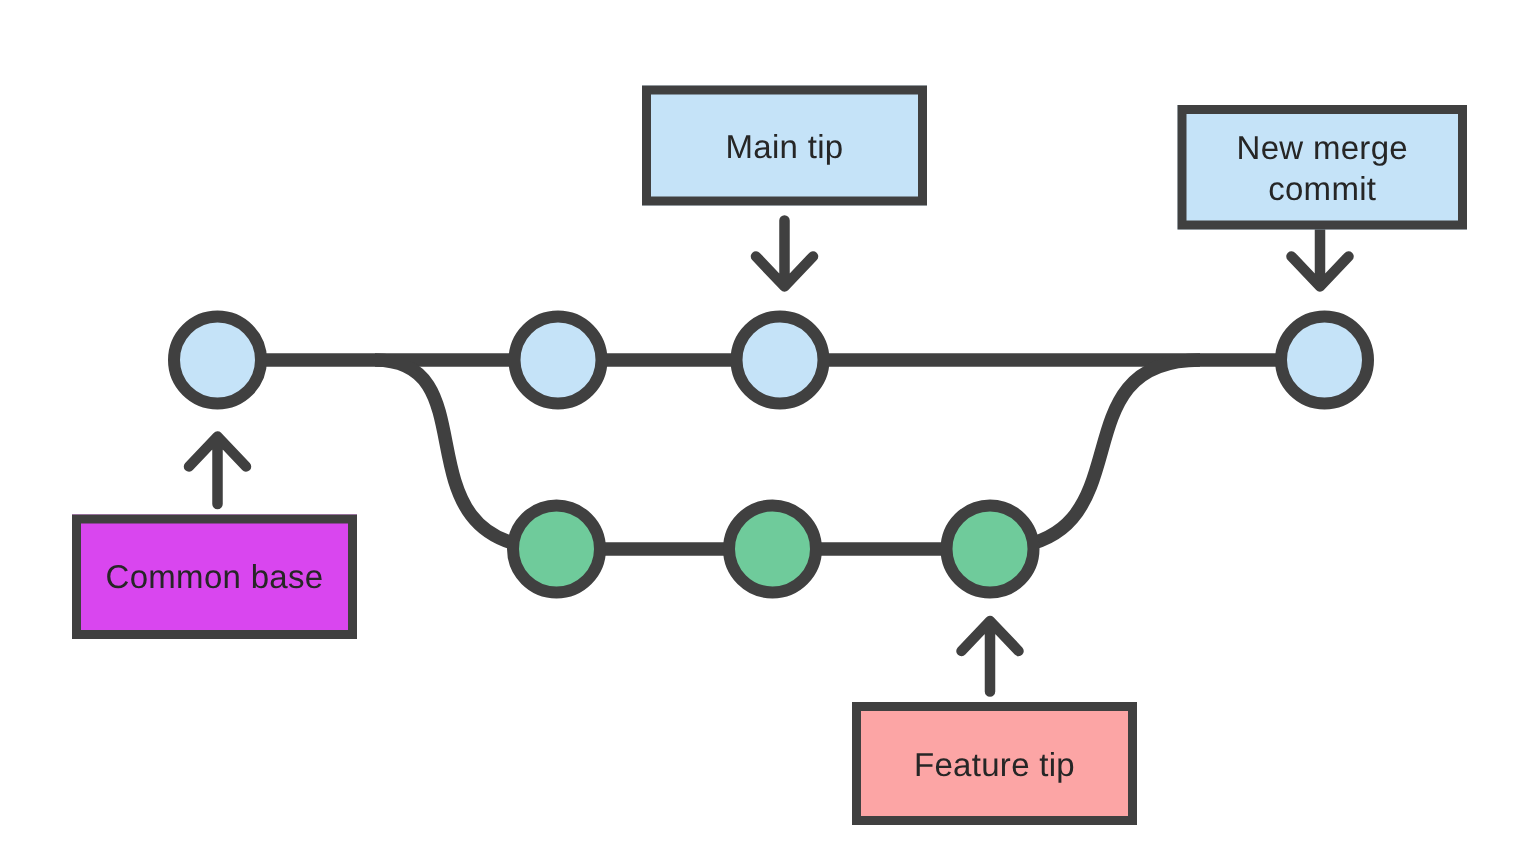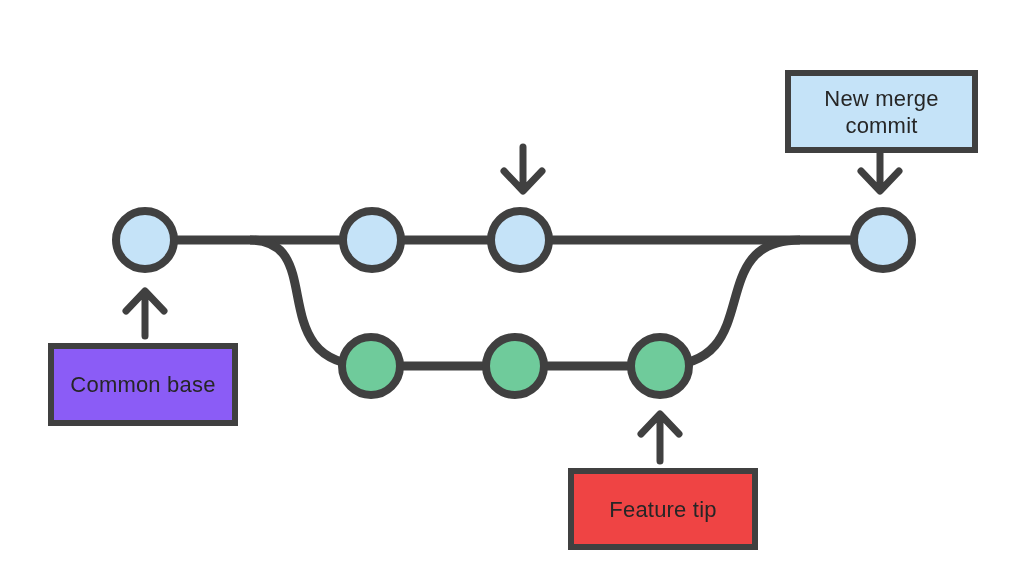"Main tip" div.label-box { html: none -> <div> <span>Main tip</span> </div> }
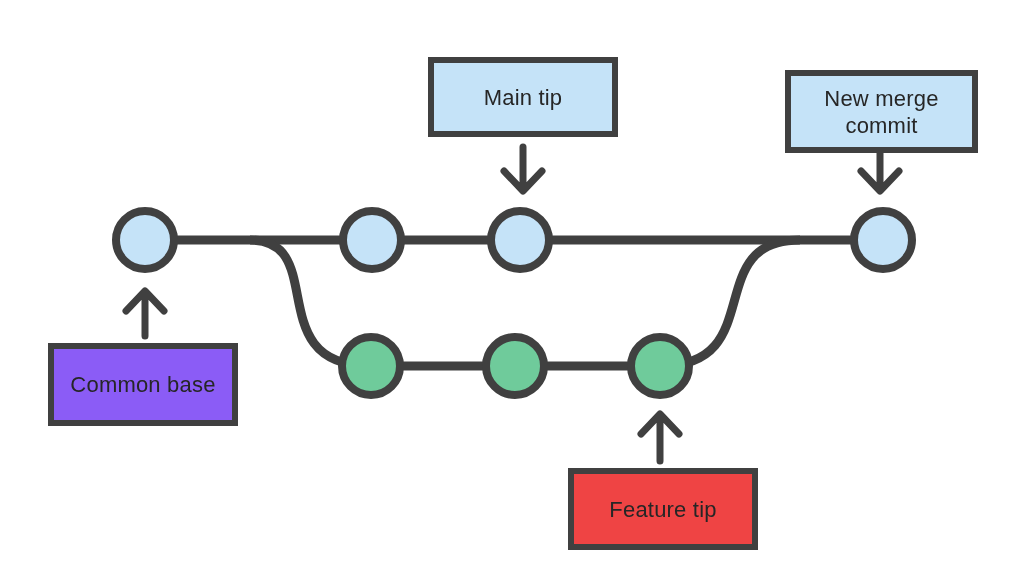"Common base" div.label-box { background-color: #8b5cf6 -> #d946ef }
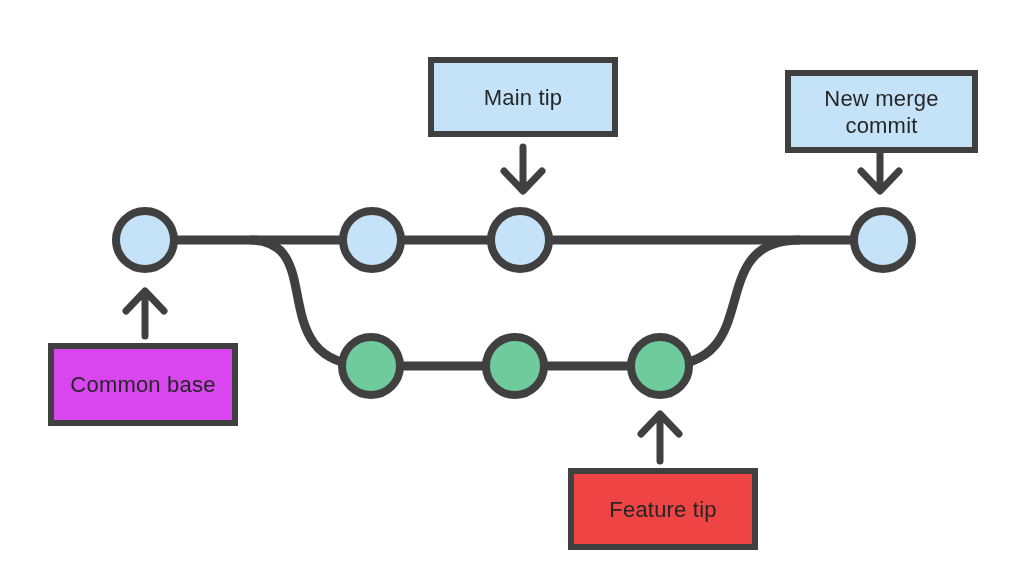"Feature tip" div.label-box { background-color: #ef4444 -> #fca5a5 }
